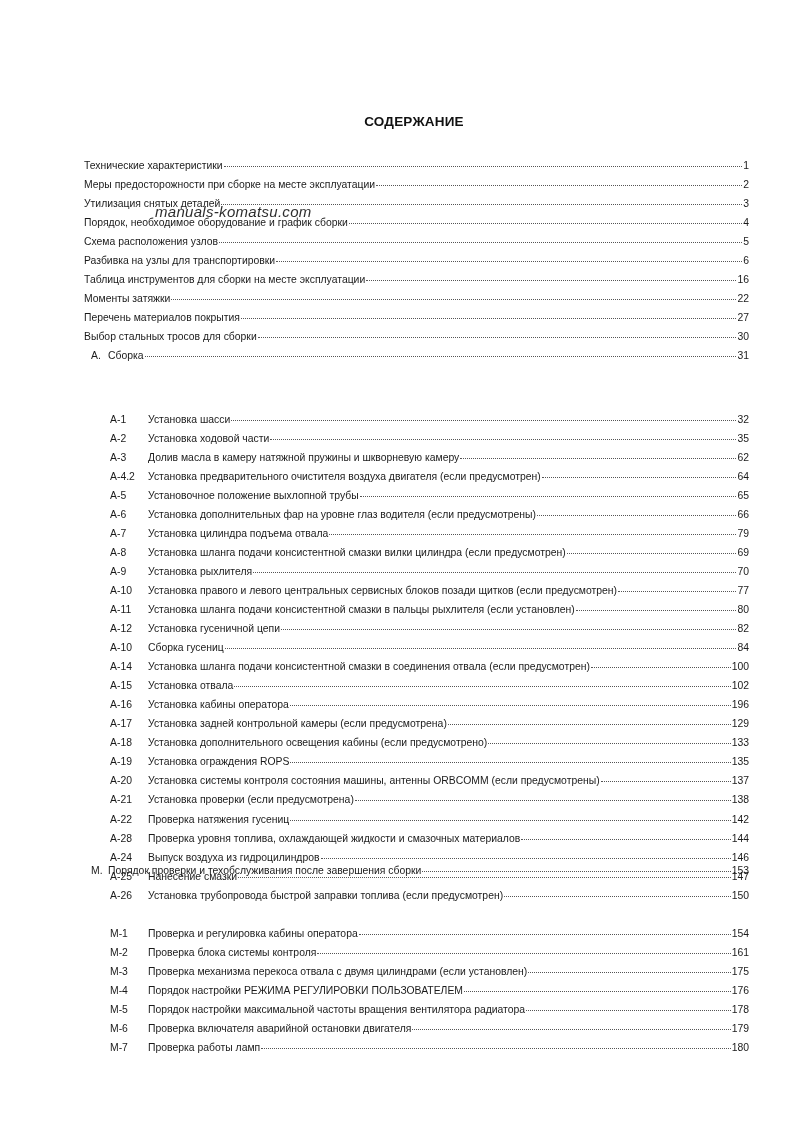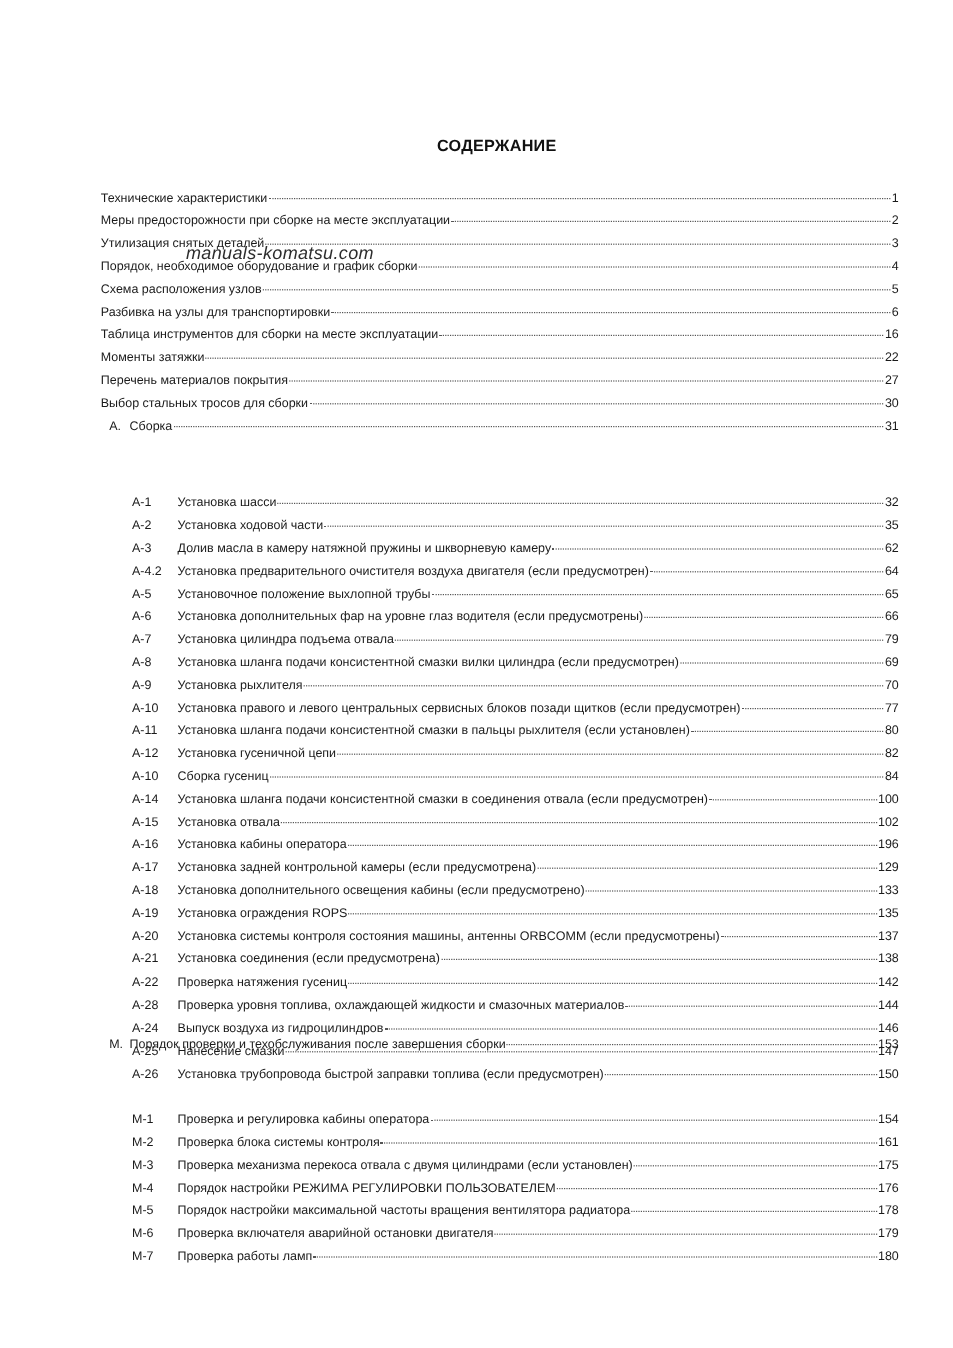"Установка соединения (если" span.toc-title { text: соединения -> проверки }
